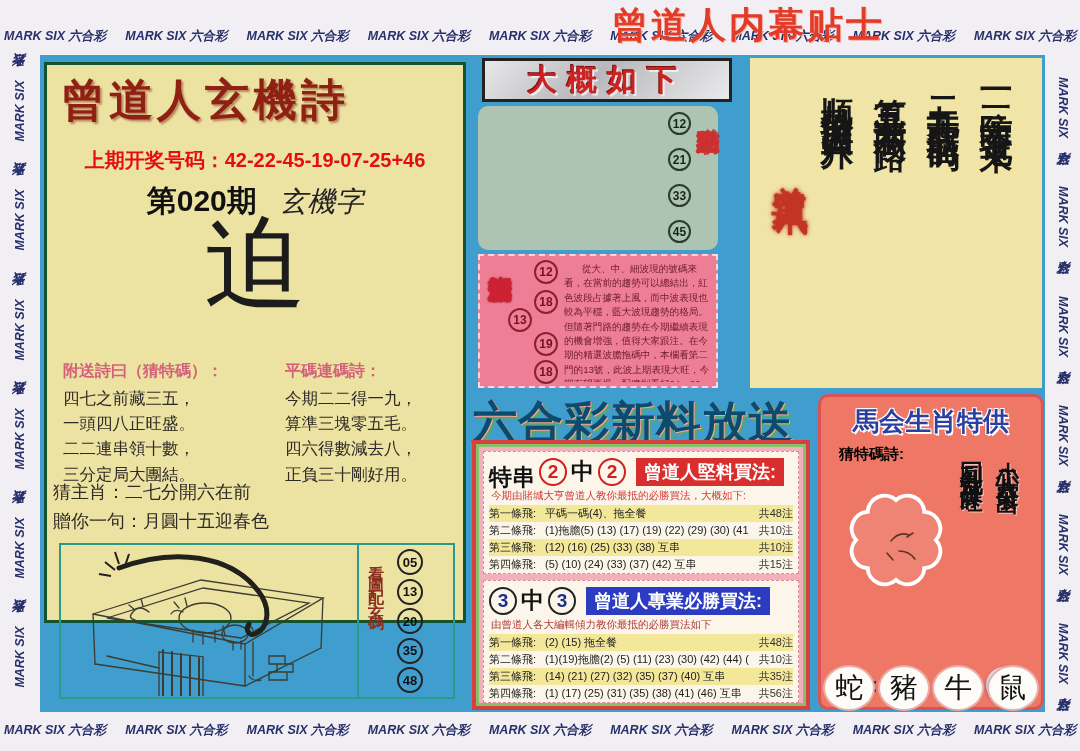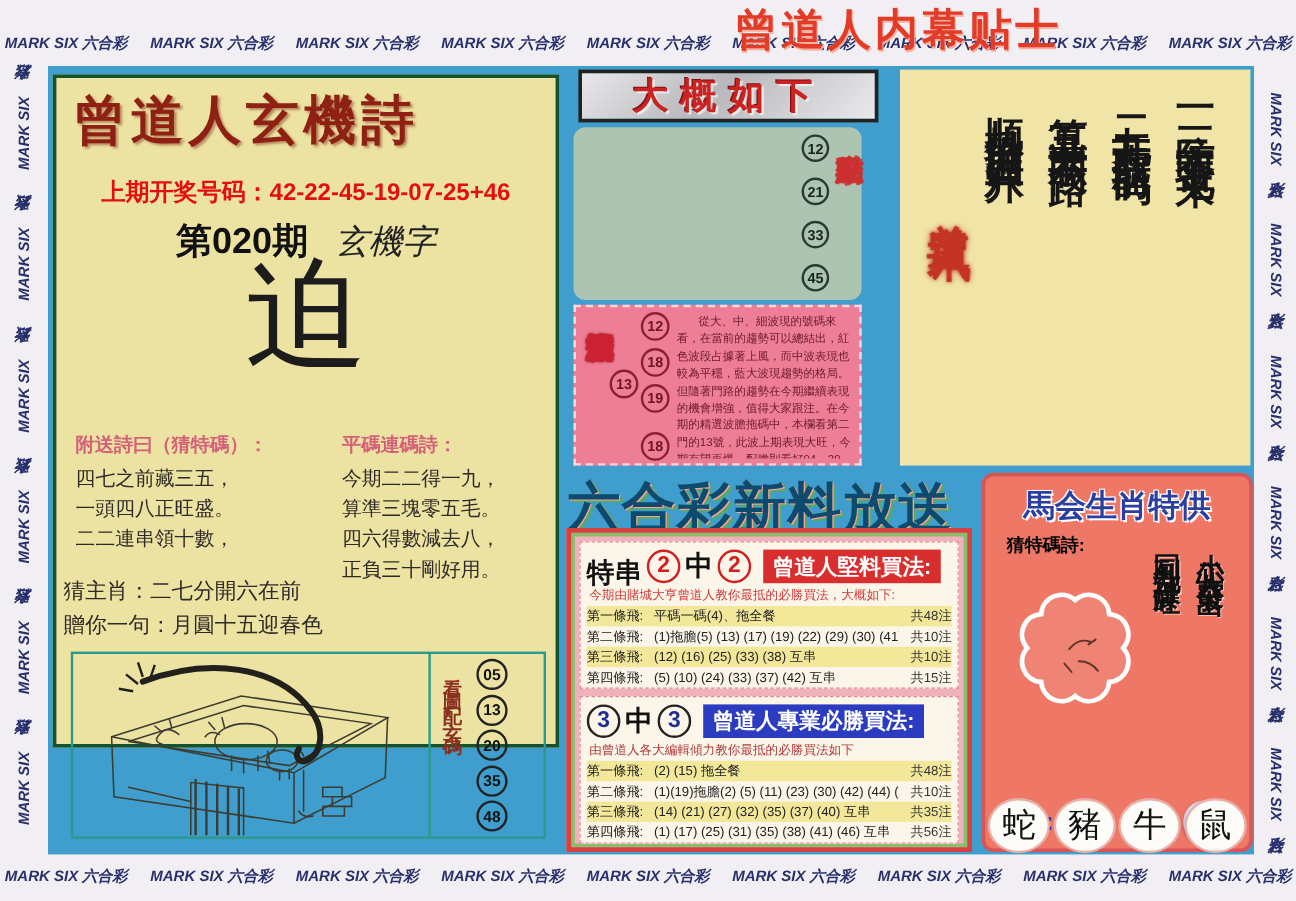"19" div.circ { top: 60px -> 72px }
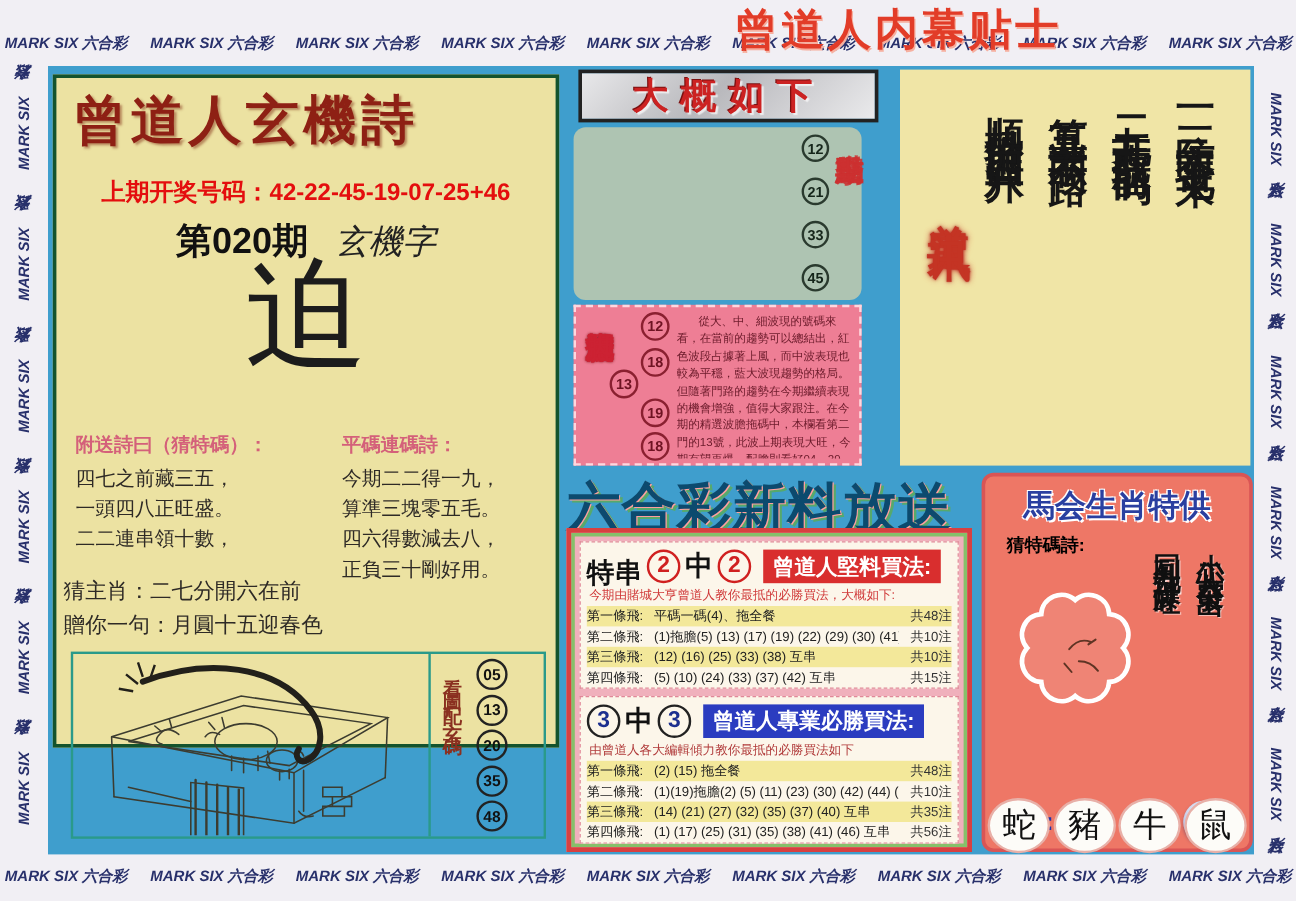"三分定局大團結。" div.ln { html: none -> <div>三分定局大團結。</div> }
